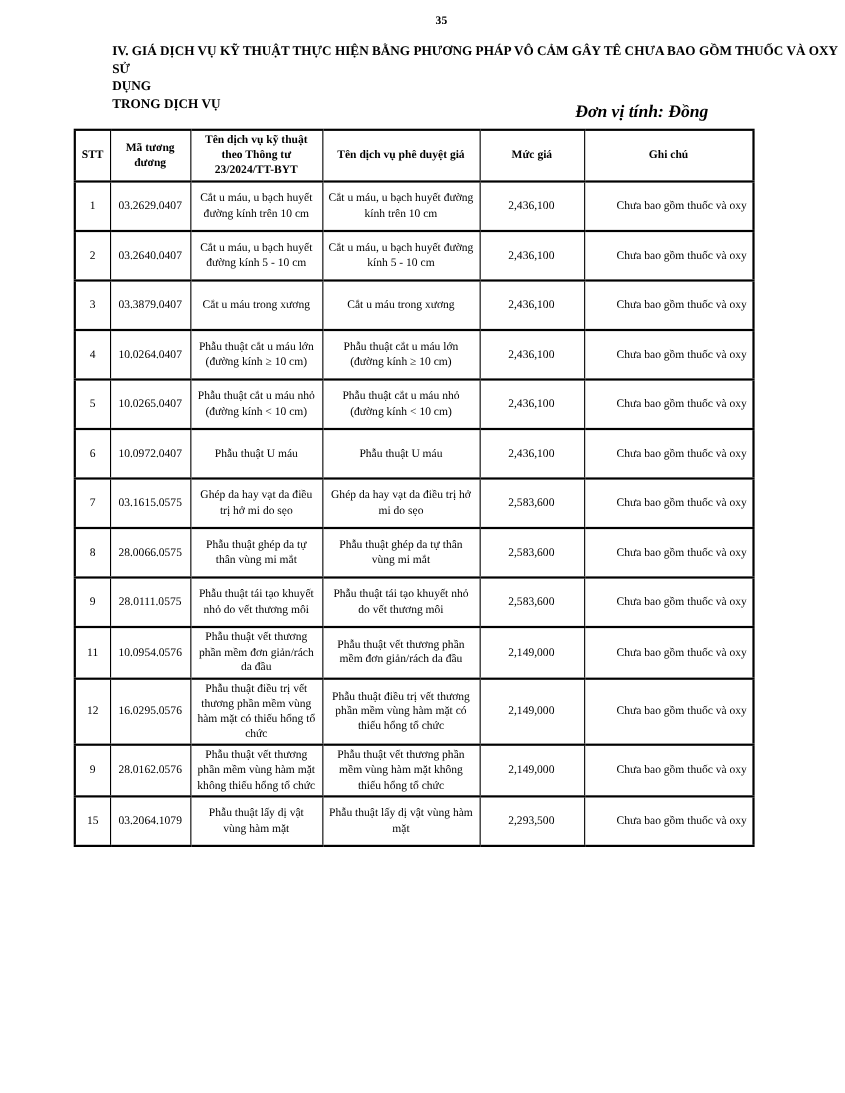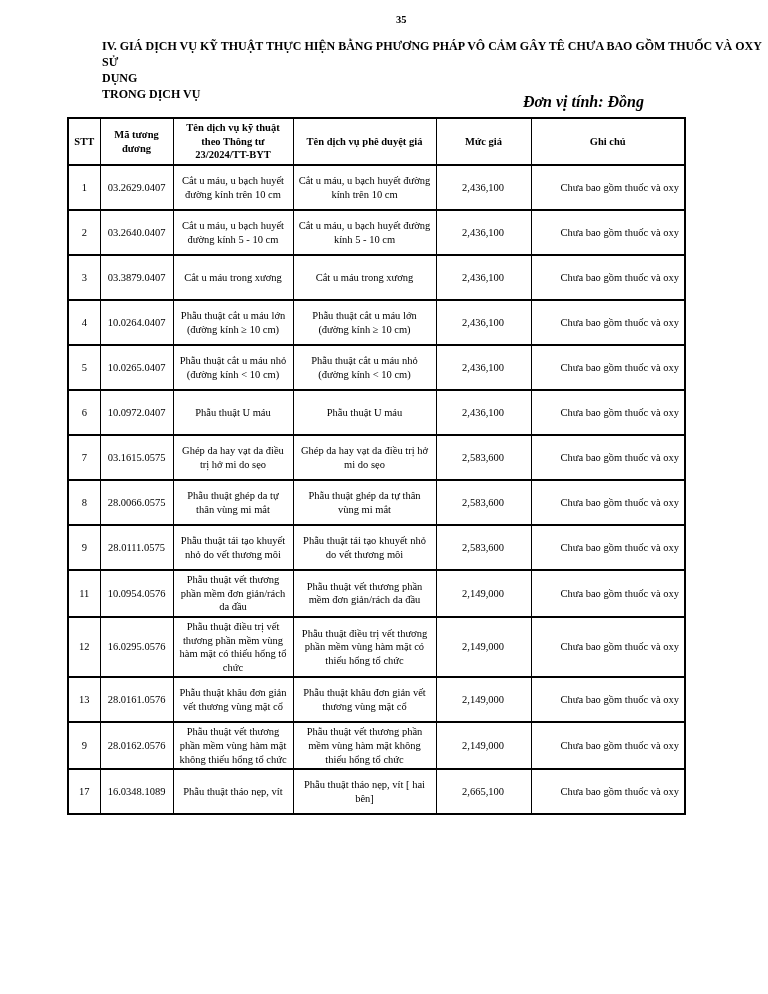"13" tr { html: <tr> <td>13</td> <td>28.0161.0576</td> <td>Phẫu thuật khâu đơn giản vết thương vùng mặt cổ</td> <td>Phẫu thuật khâu đơn giản vết thương vùng mặt cổ</td> <td>2,149,000</td> <td>Chưa bao gồm thuốc và oxy</td> </tr> -> none }
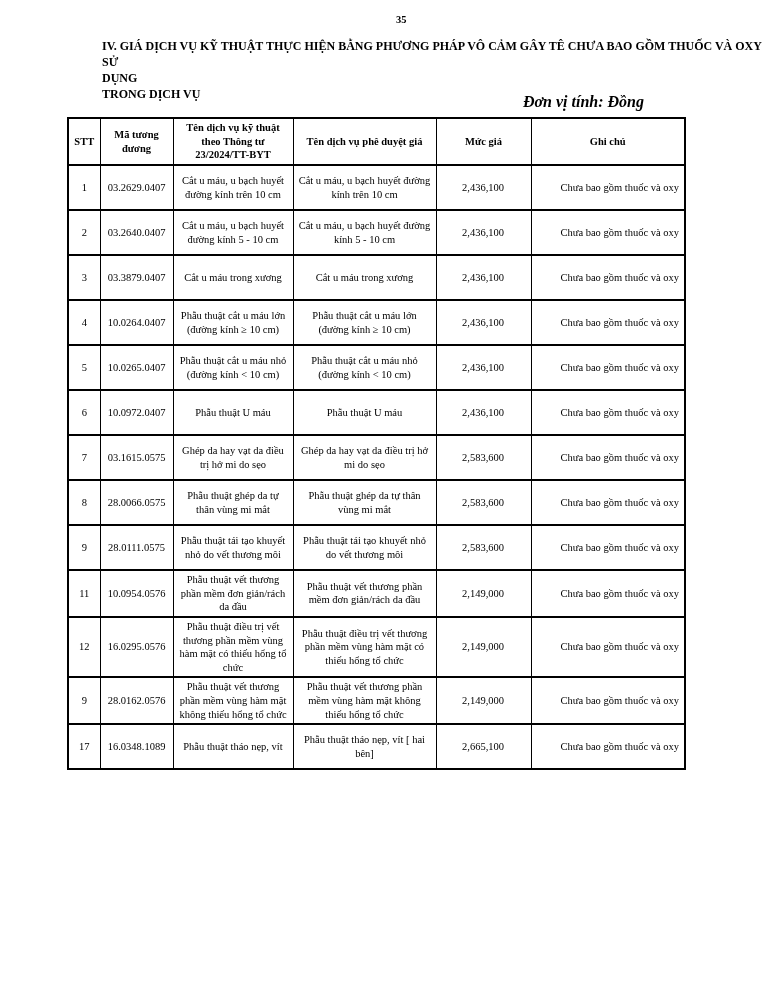"15" tr { html: none -> <tr> <td>15</td> <td>03.2064.1079</td> <td>Phẫu thuật lấy dị vật vùng hàm mặt</td> <td>Phẫu thuật lấy dị vật vùng hàm mặt</td> <td>2,293,500</td> <td>Chưa bao gồm thuốc và oxy</td> </tr> }
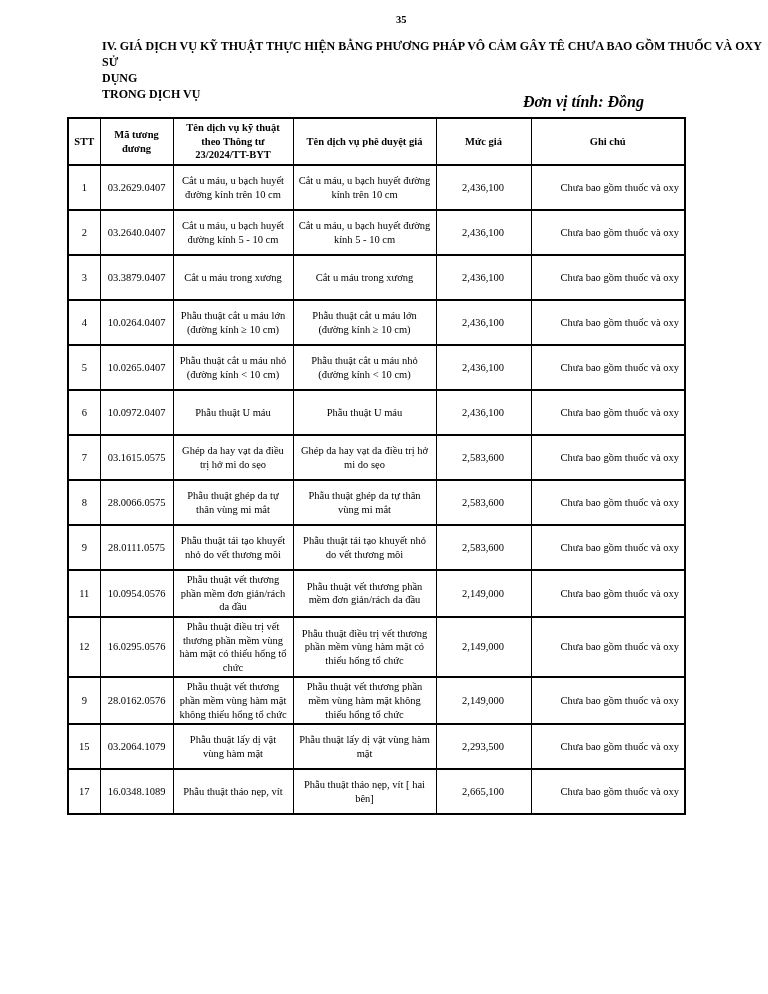"17" tr { html: <tr> <td>17</td> <td>16.0348.1089</td> <td>Phẫu thuật tháo nẹp, vít</td> <td>Phẫu thuật tháo nẹp, vít [ hai bên]</td> <td>2,665,100</td> <td>Chưa bao gồm thuốc và oxy</td> </tr> -> none }
